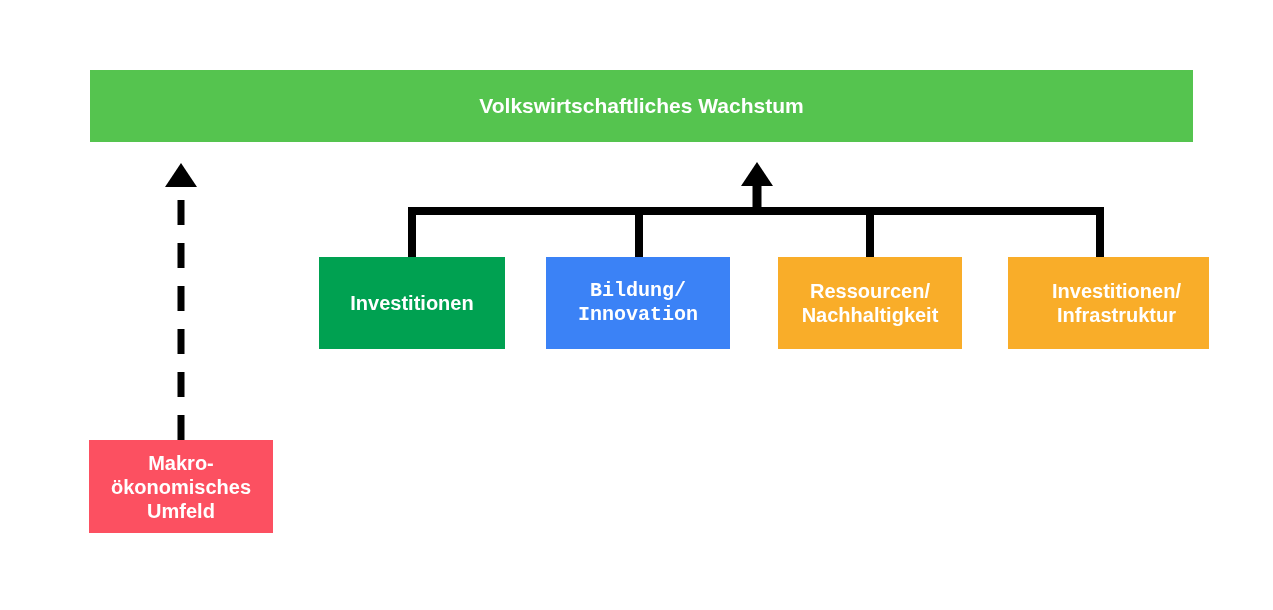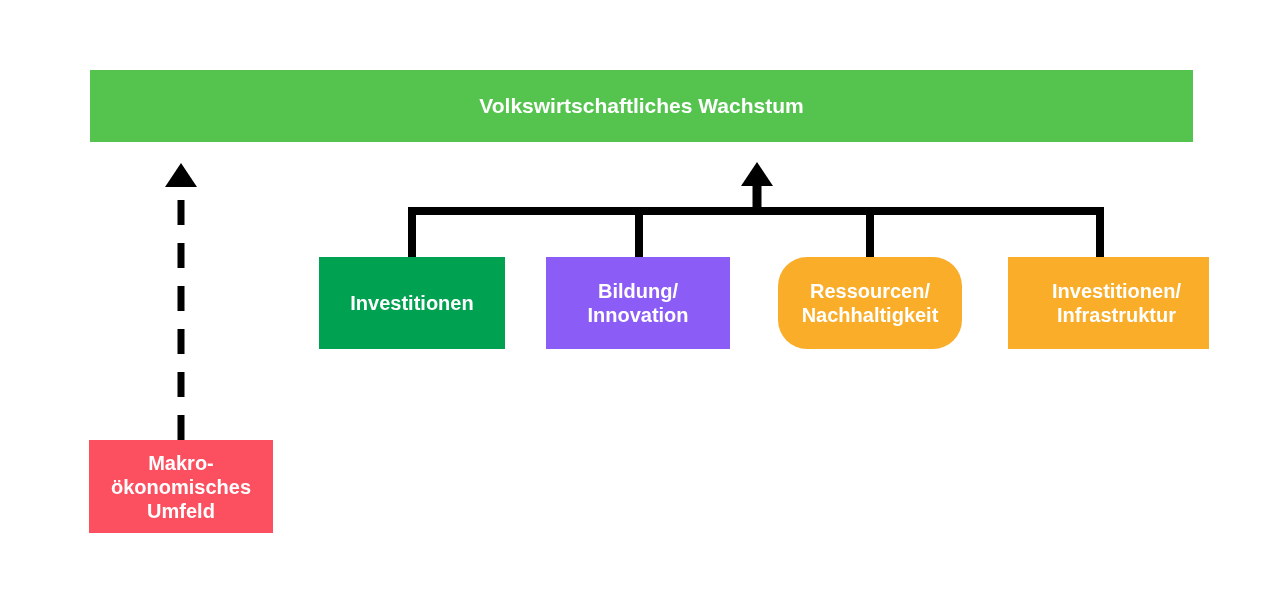"Bildung/" div.node { background-color: #8b5cf6 -> #3b82f6; font-family: none -> Liberation Mono, monospace }
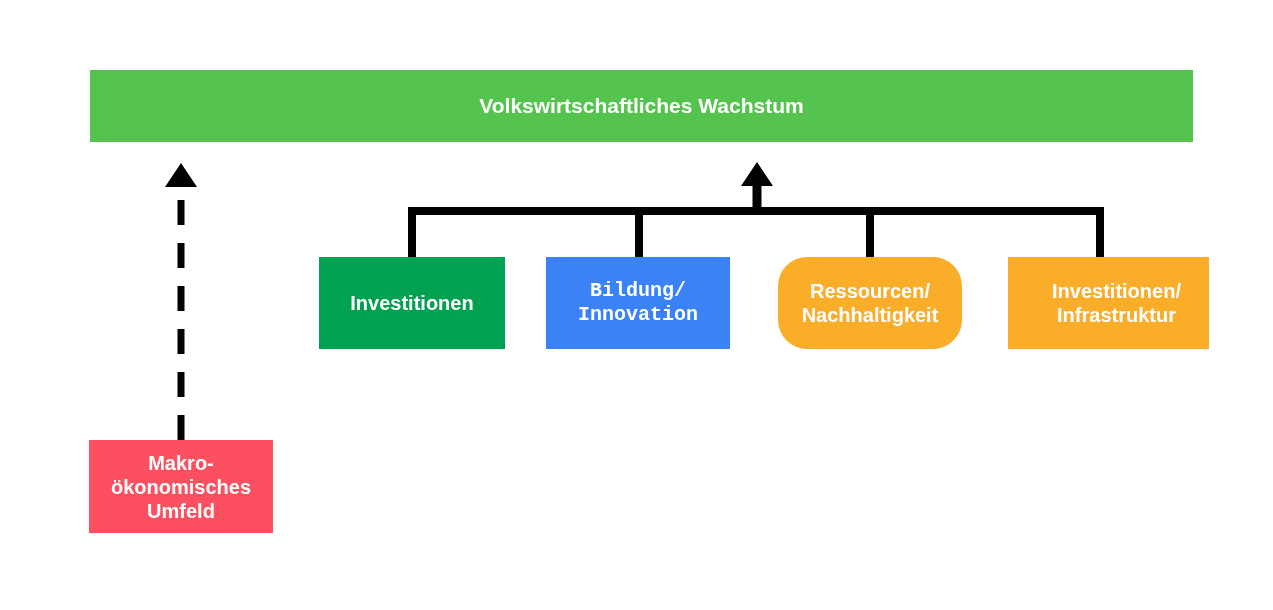"Ressourcen/" div.node { border-radius: 29px -> none }
